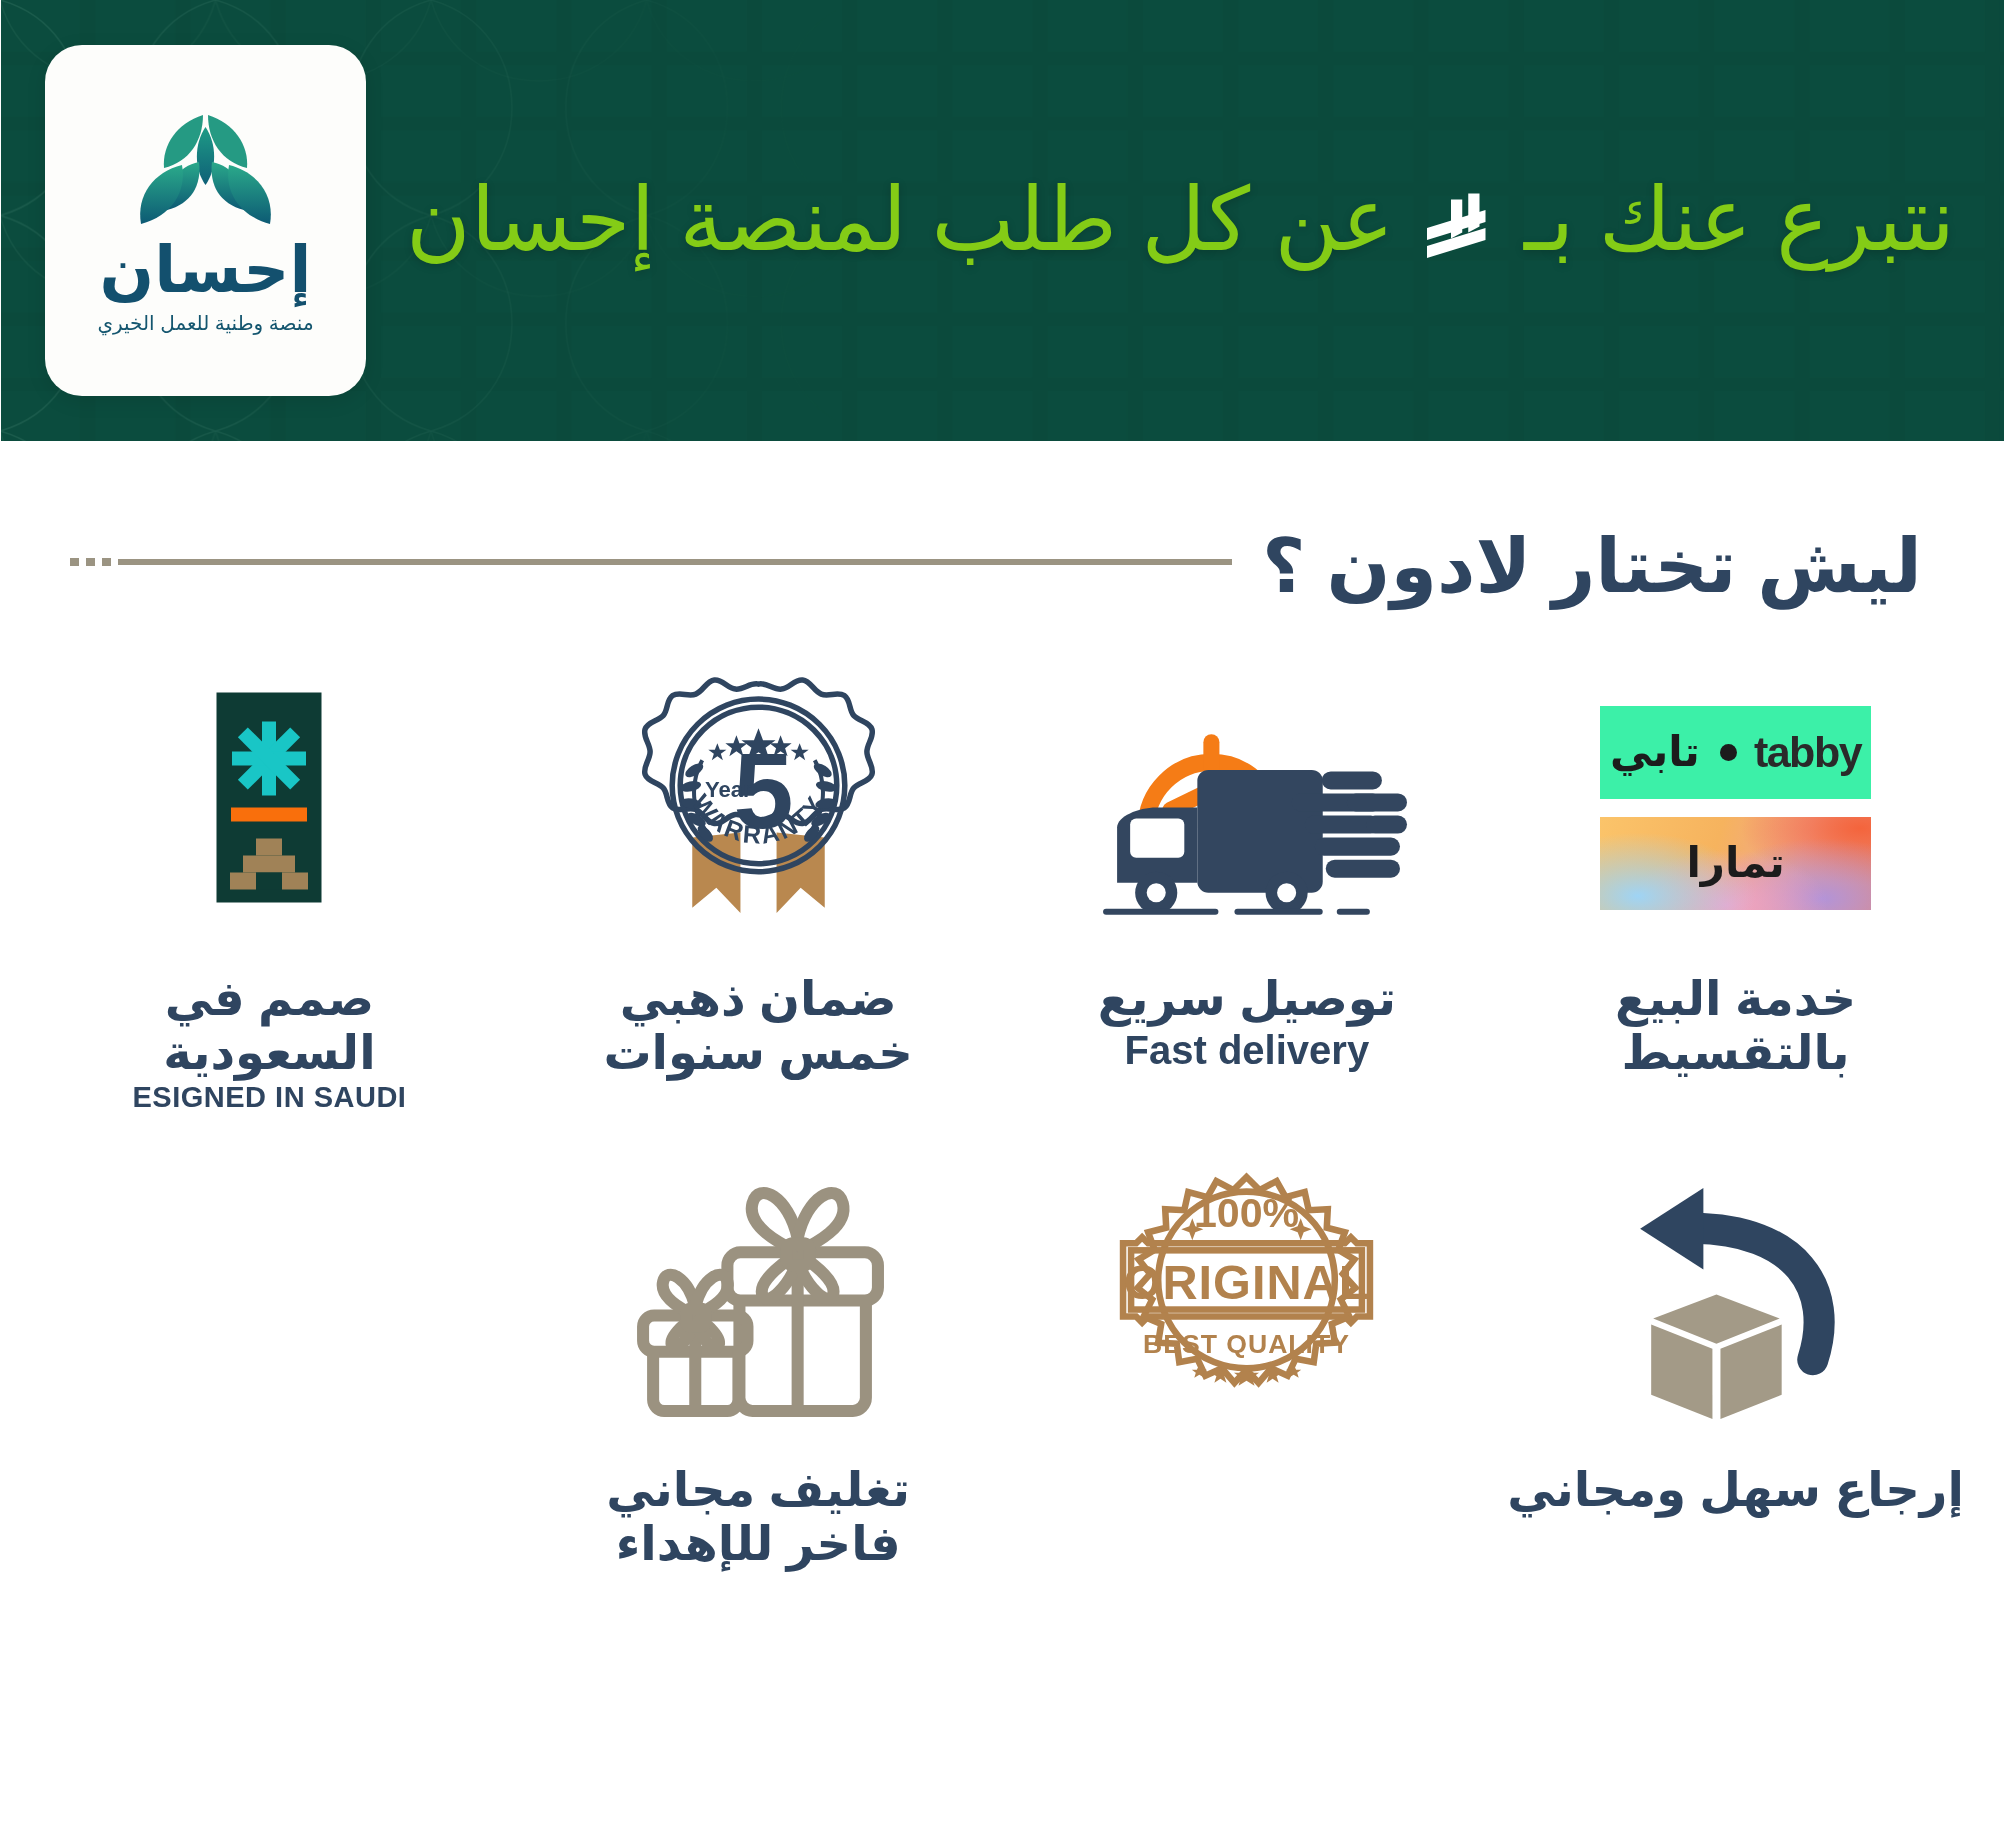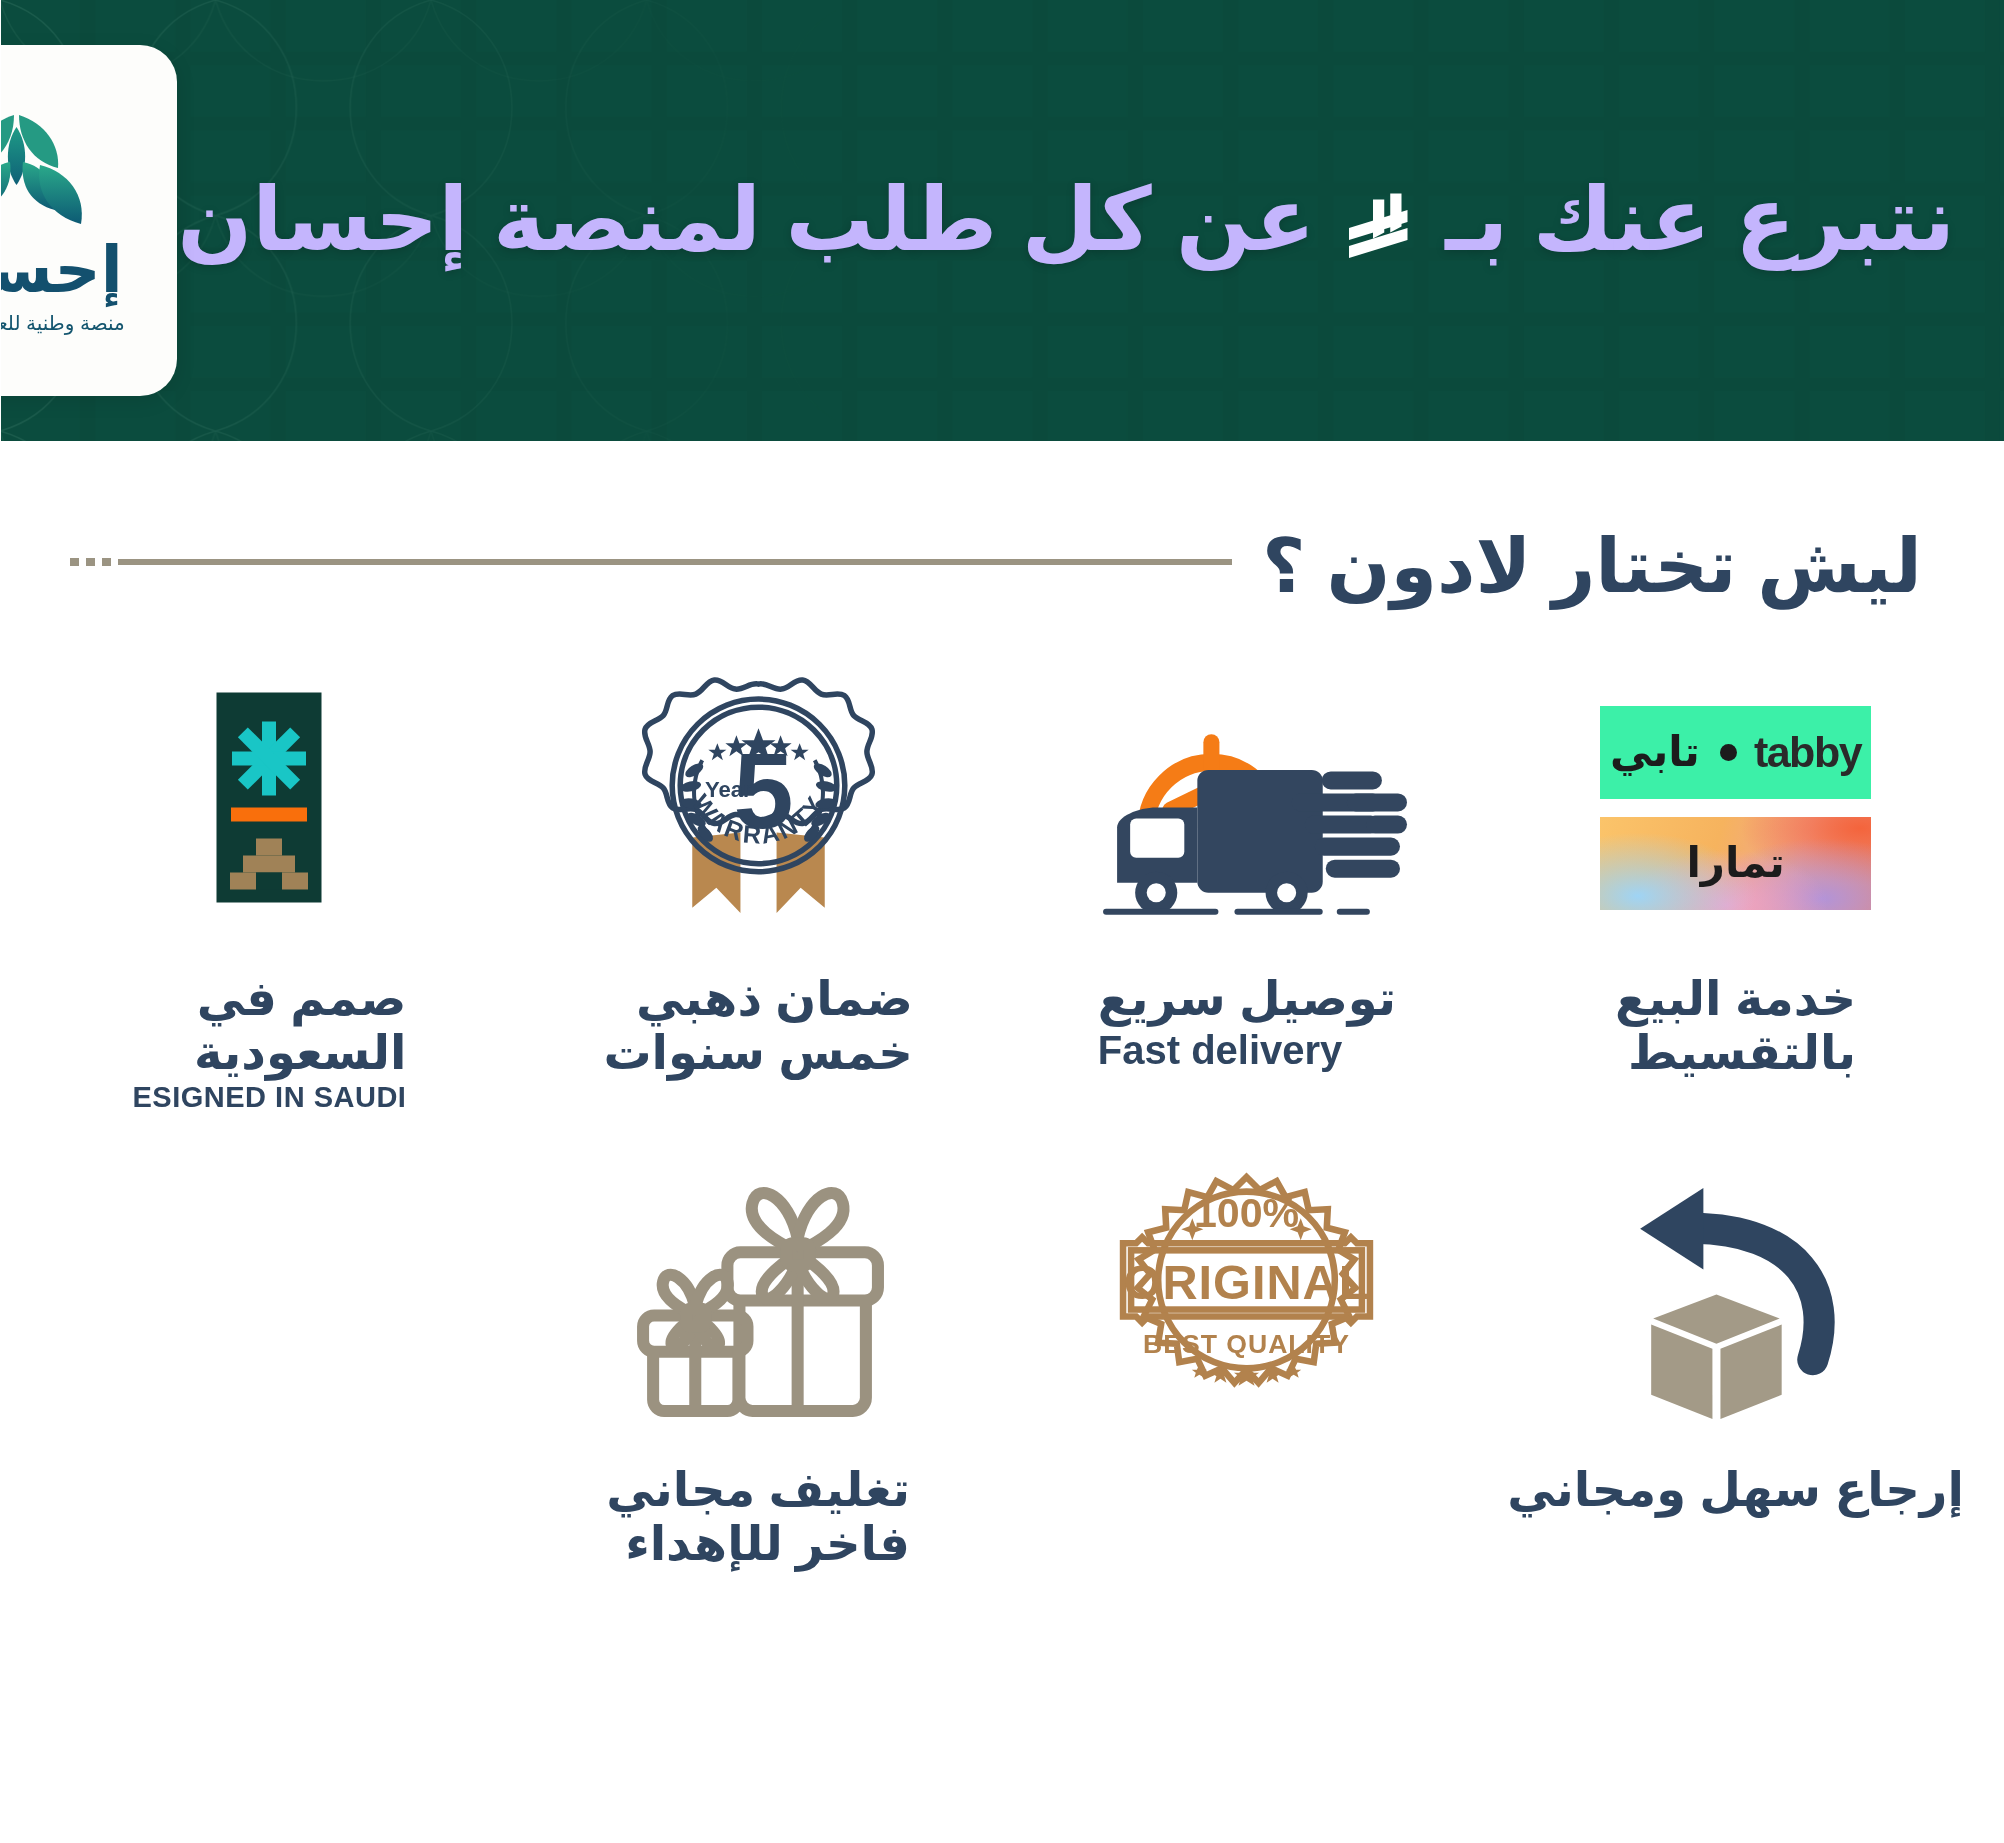"نتبرع عنك بـ عن كل" .banner-headline { color: #c4b5fd -> #84cc16; font-weight: 700 -> 400 }
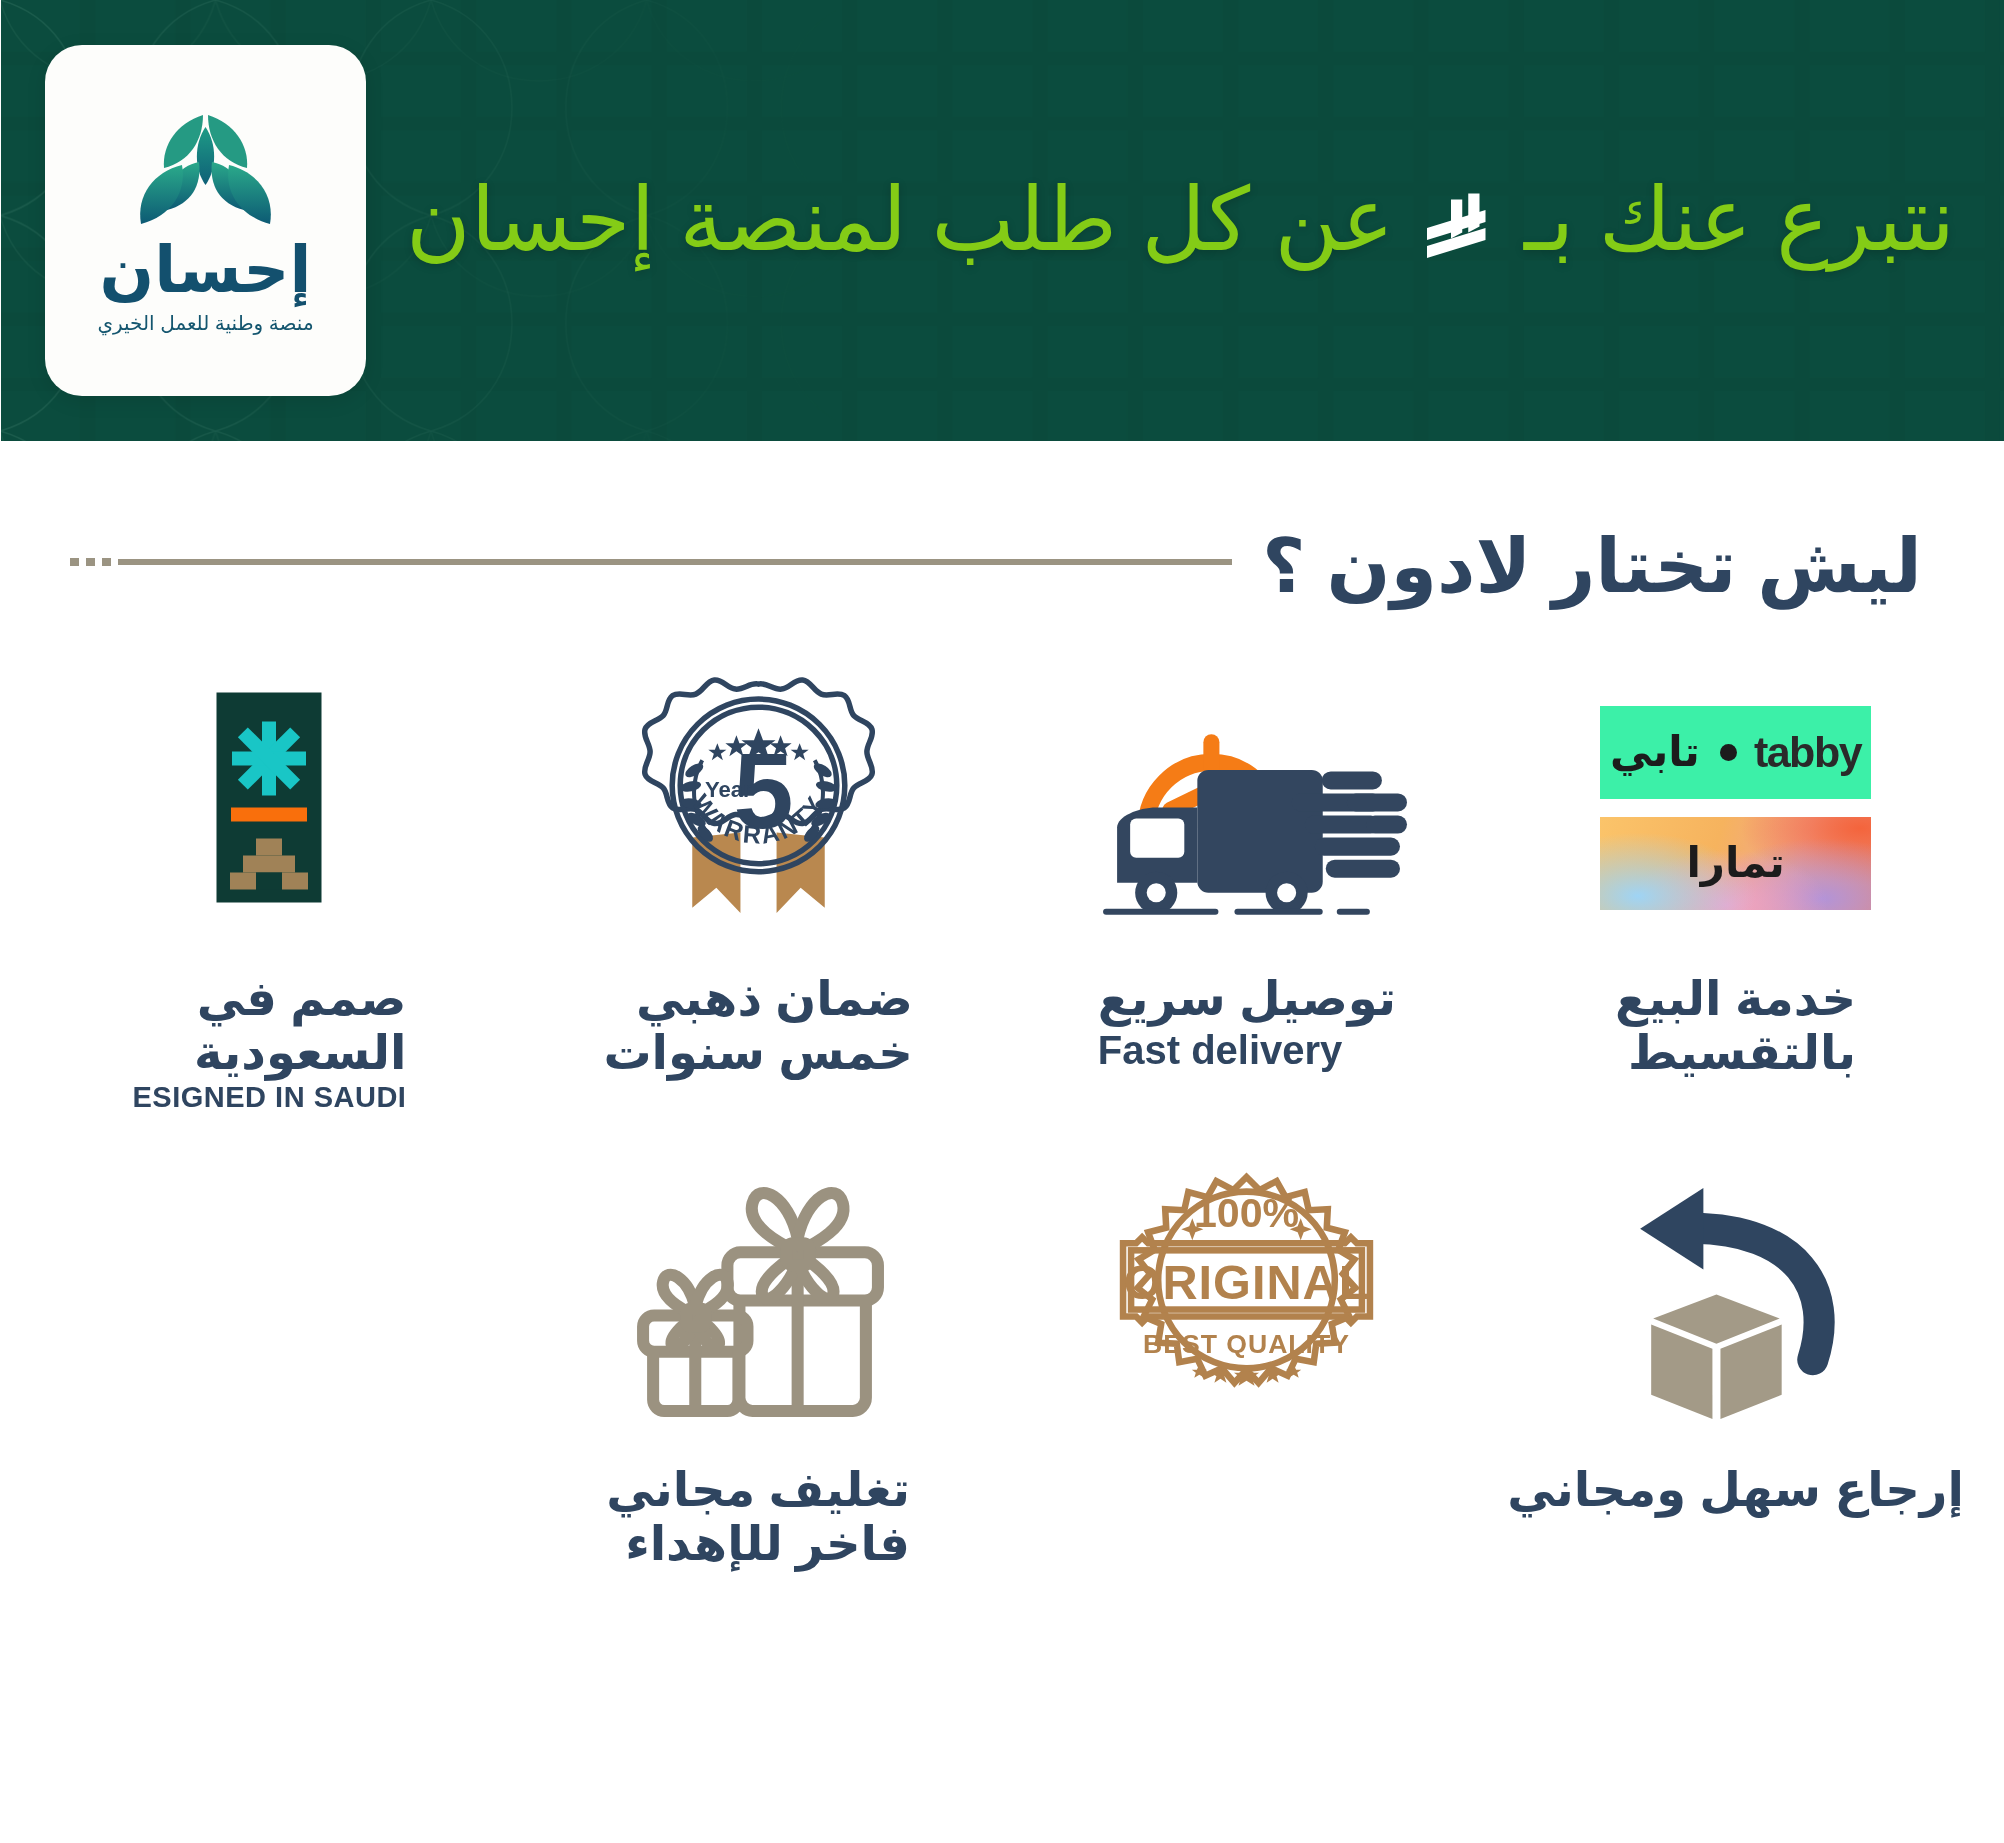"صمم في" .cell-labels { text-align: none -> center }
